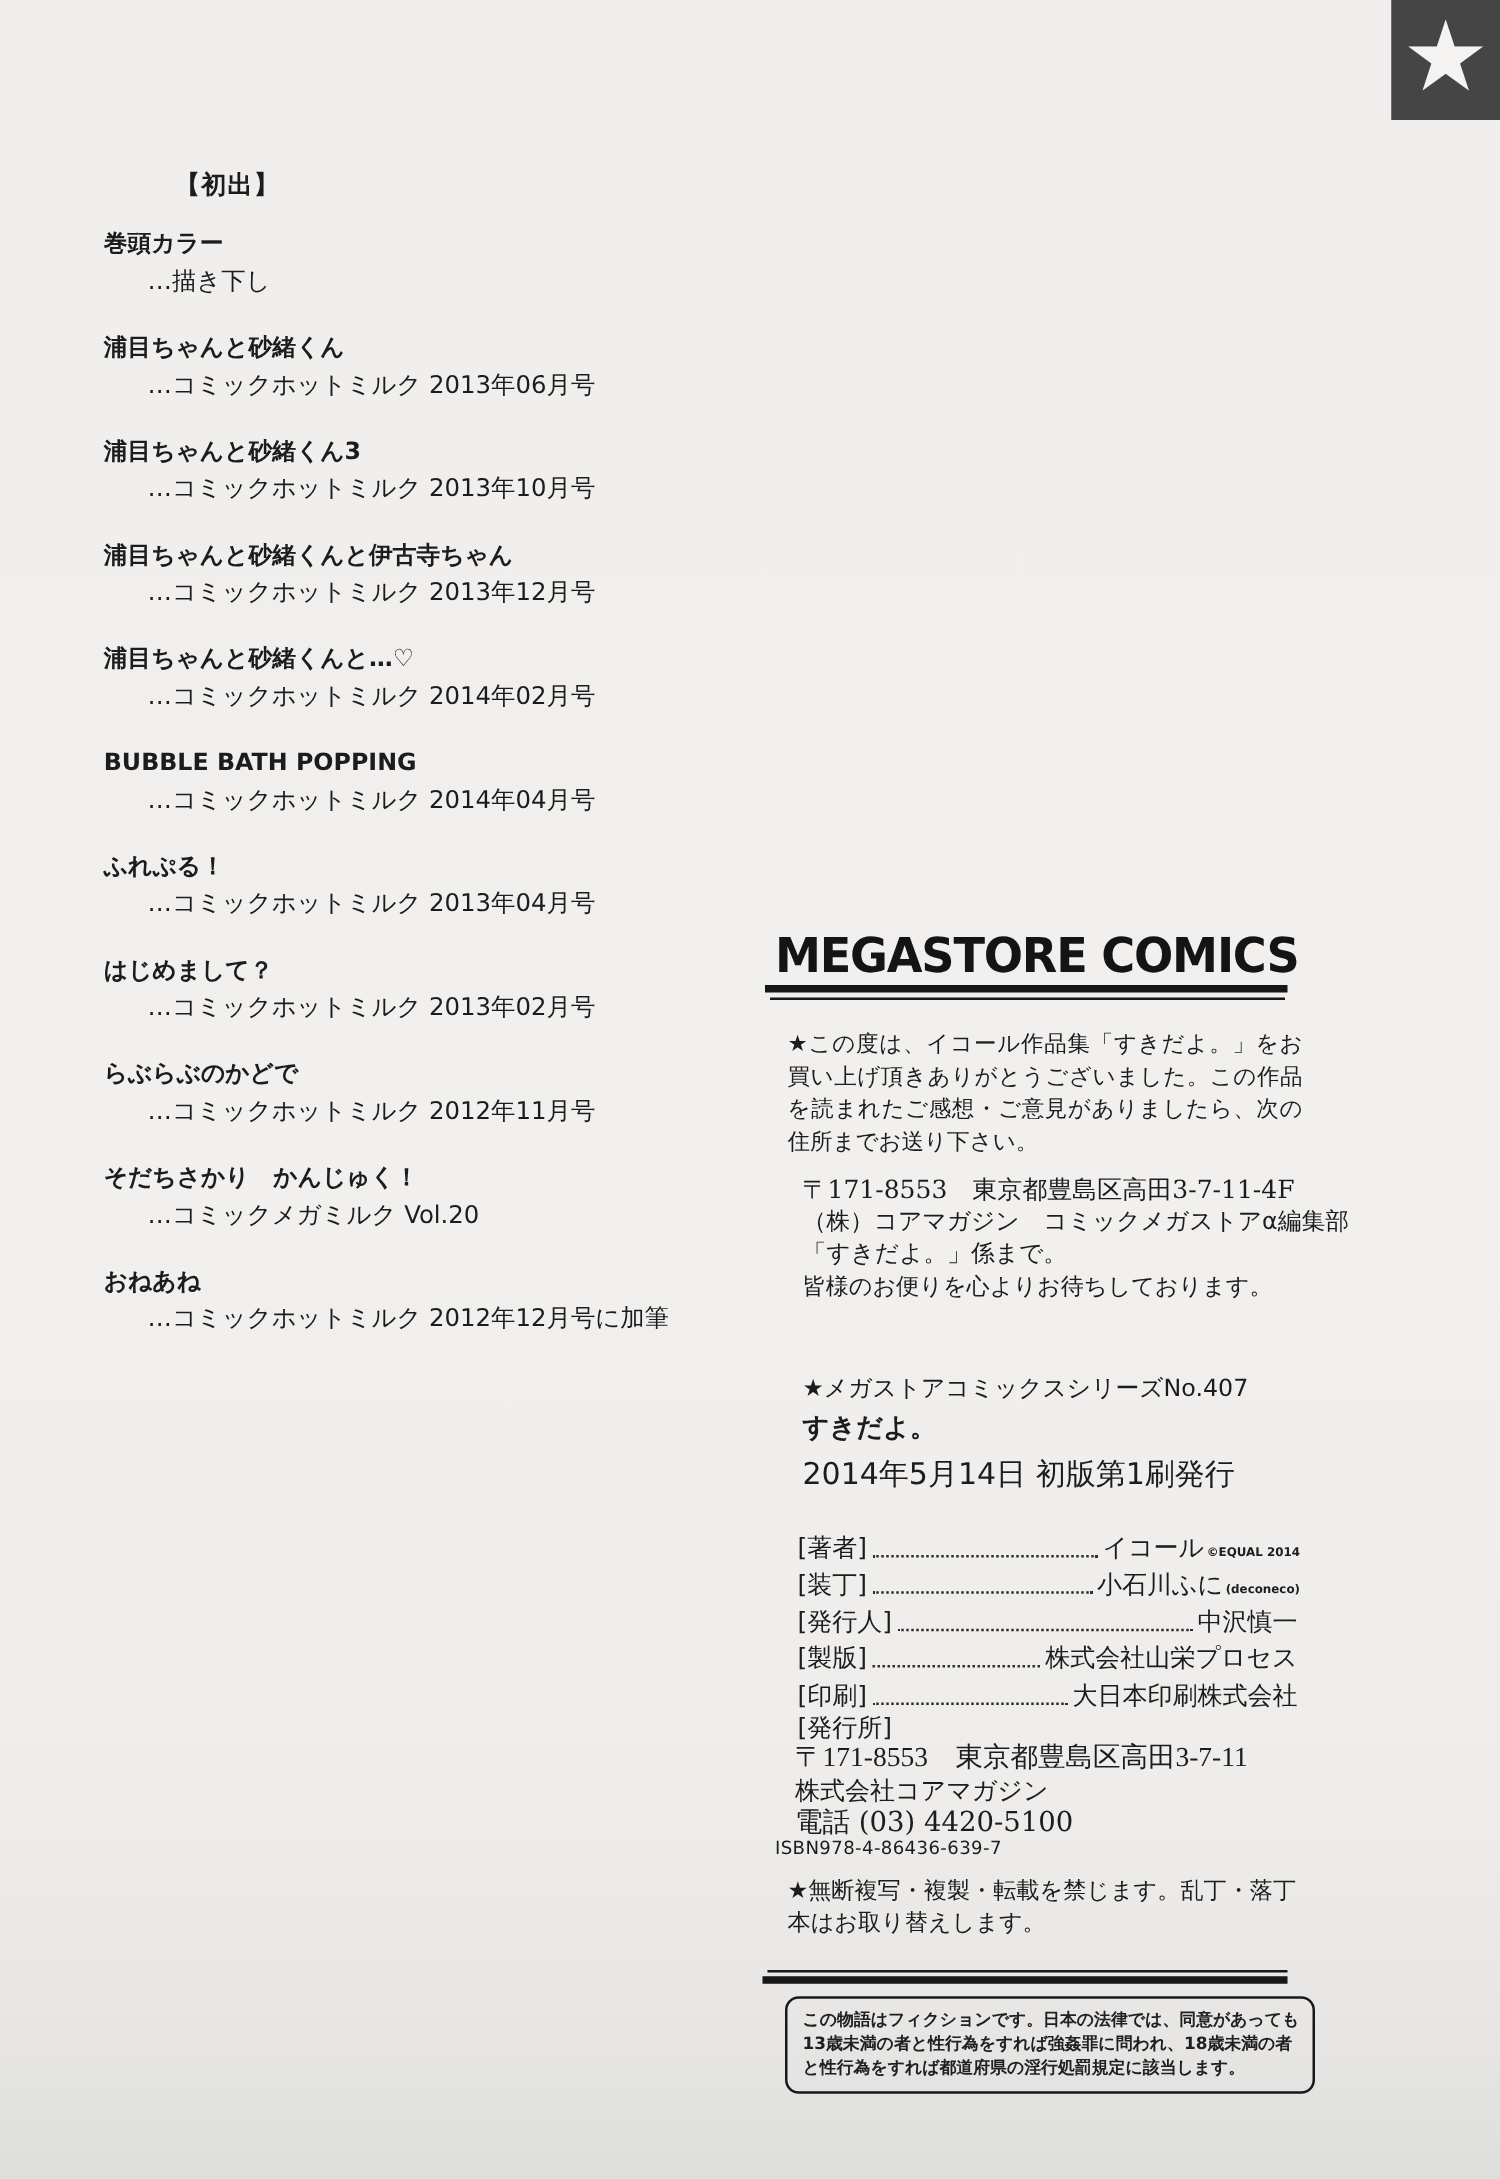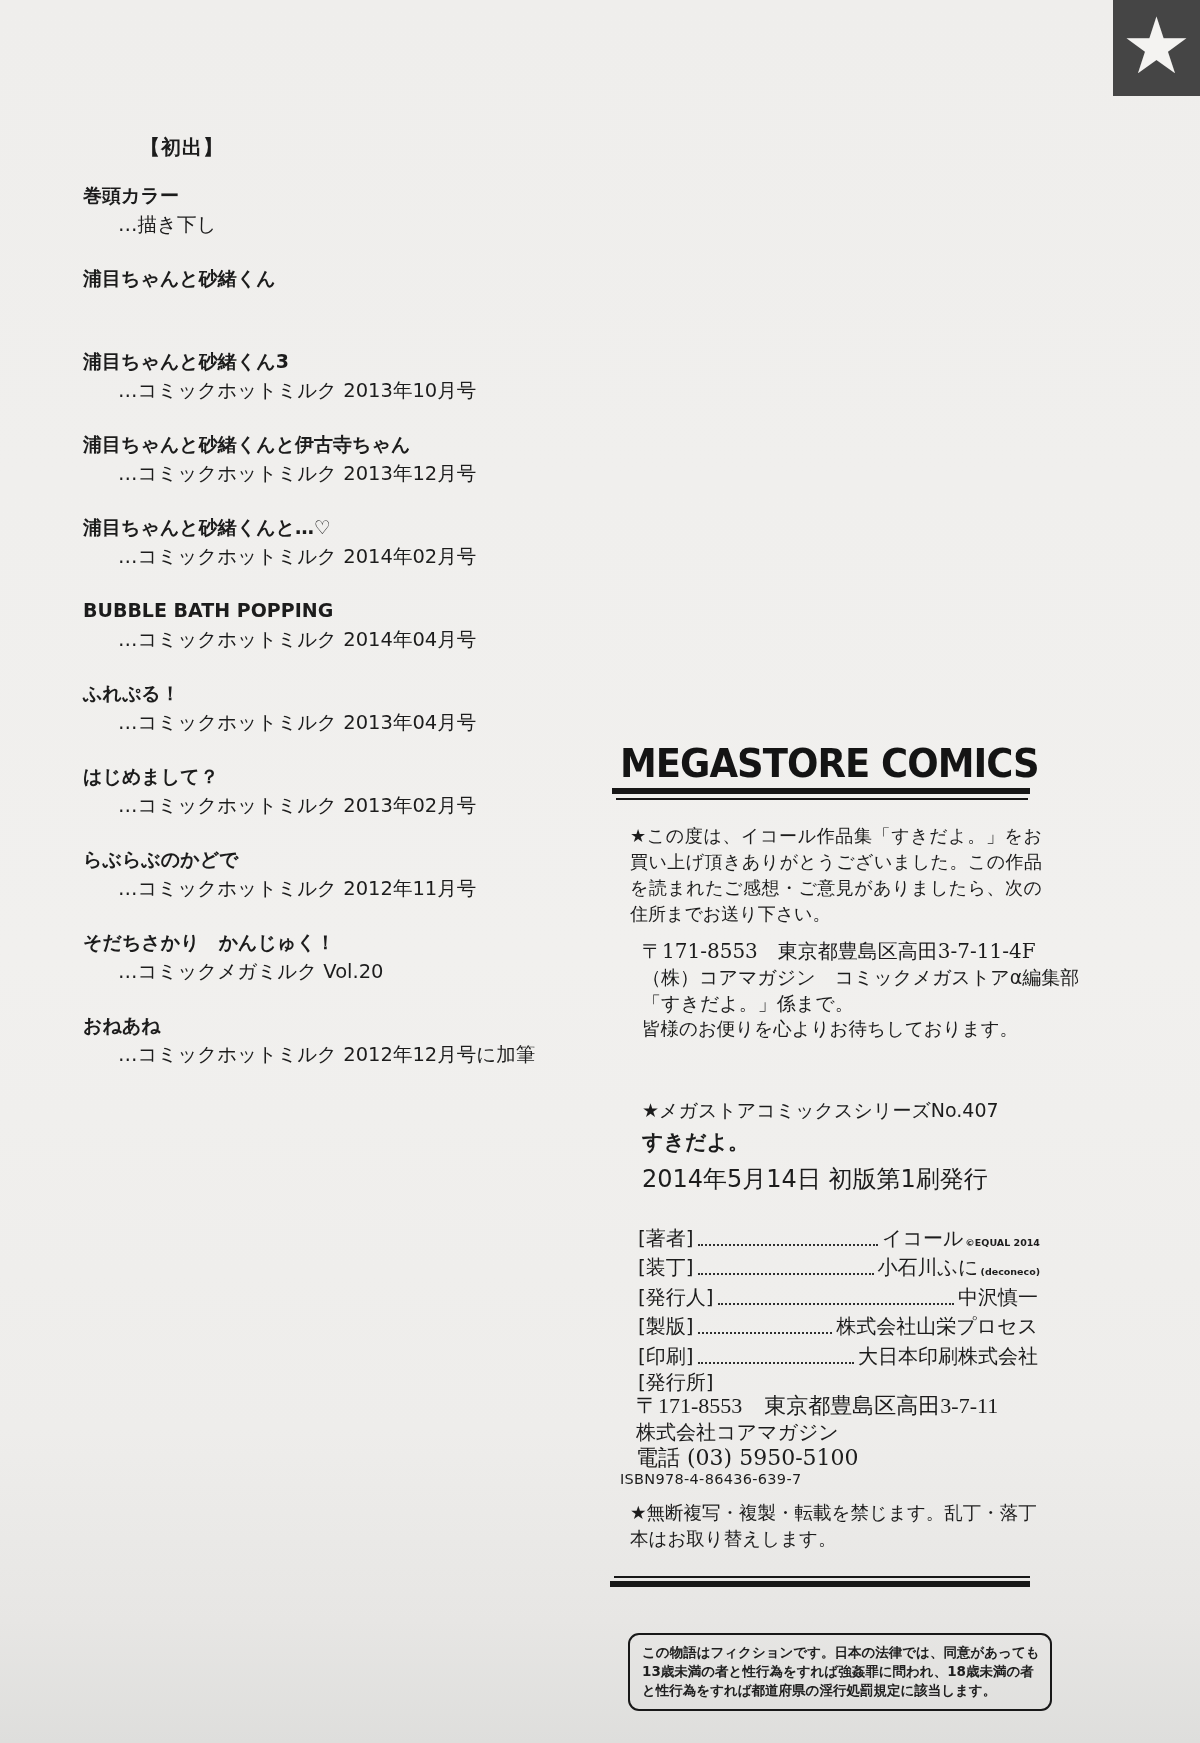"…コミックホットミルク 2013年06月号" div.entry-source { html: none -> <div>…コミックホットミルク 2013年06月号</div> }
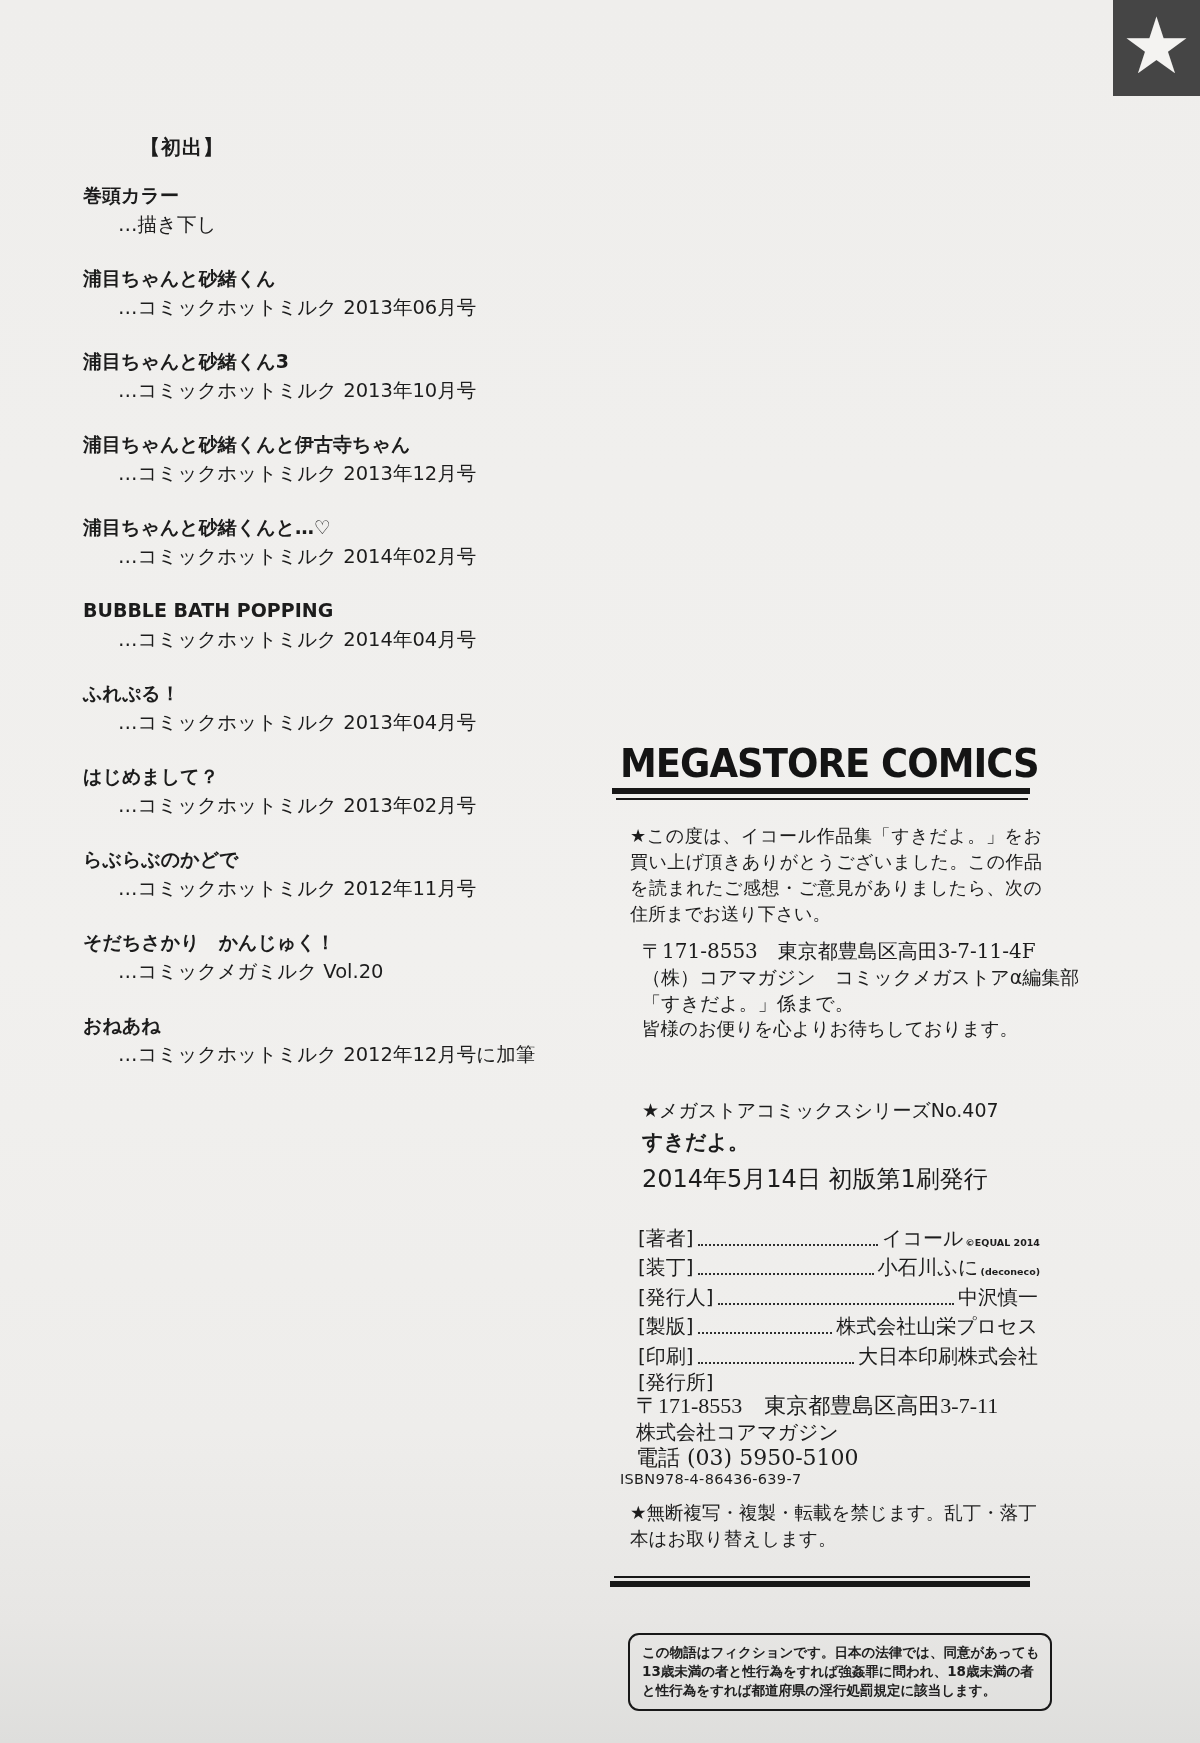"電話 (03) 5950-5100" div.pub-line3 { text: 5950-5100 -> 4420-5100 }
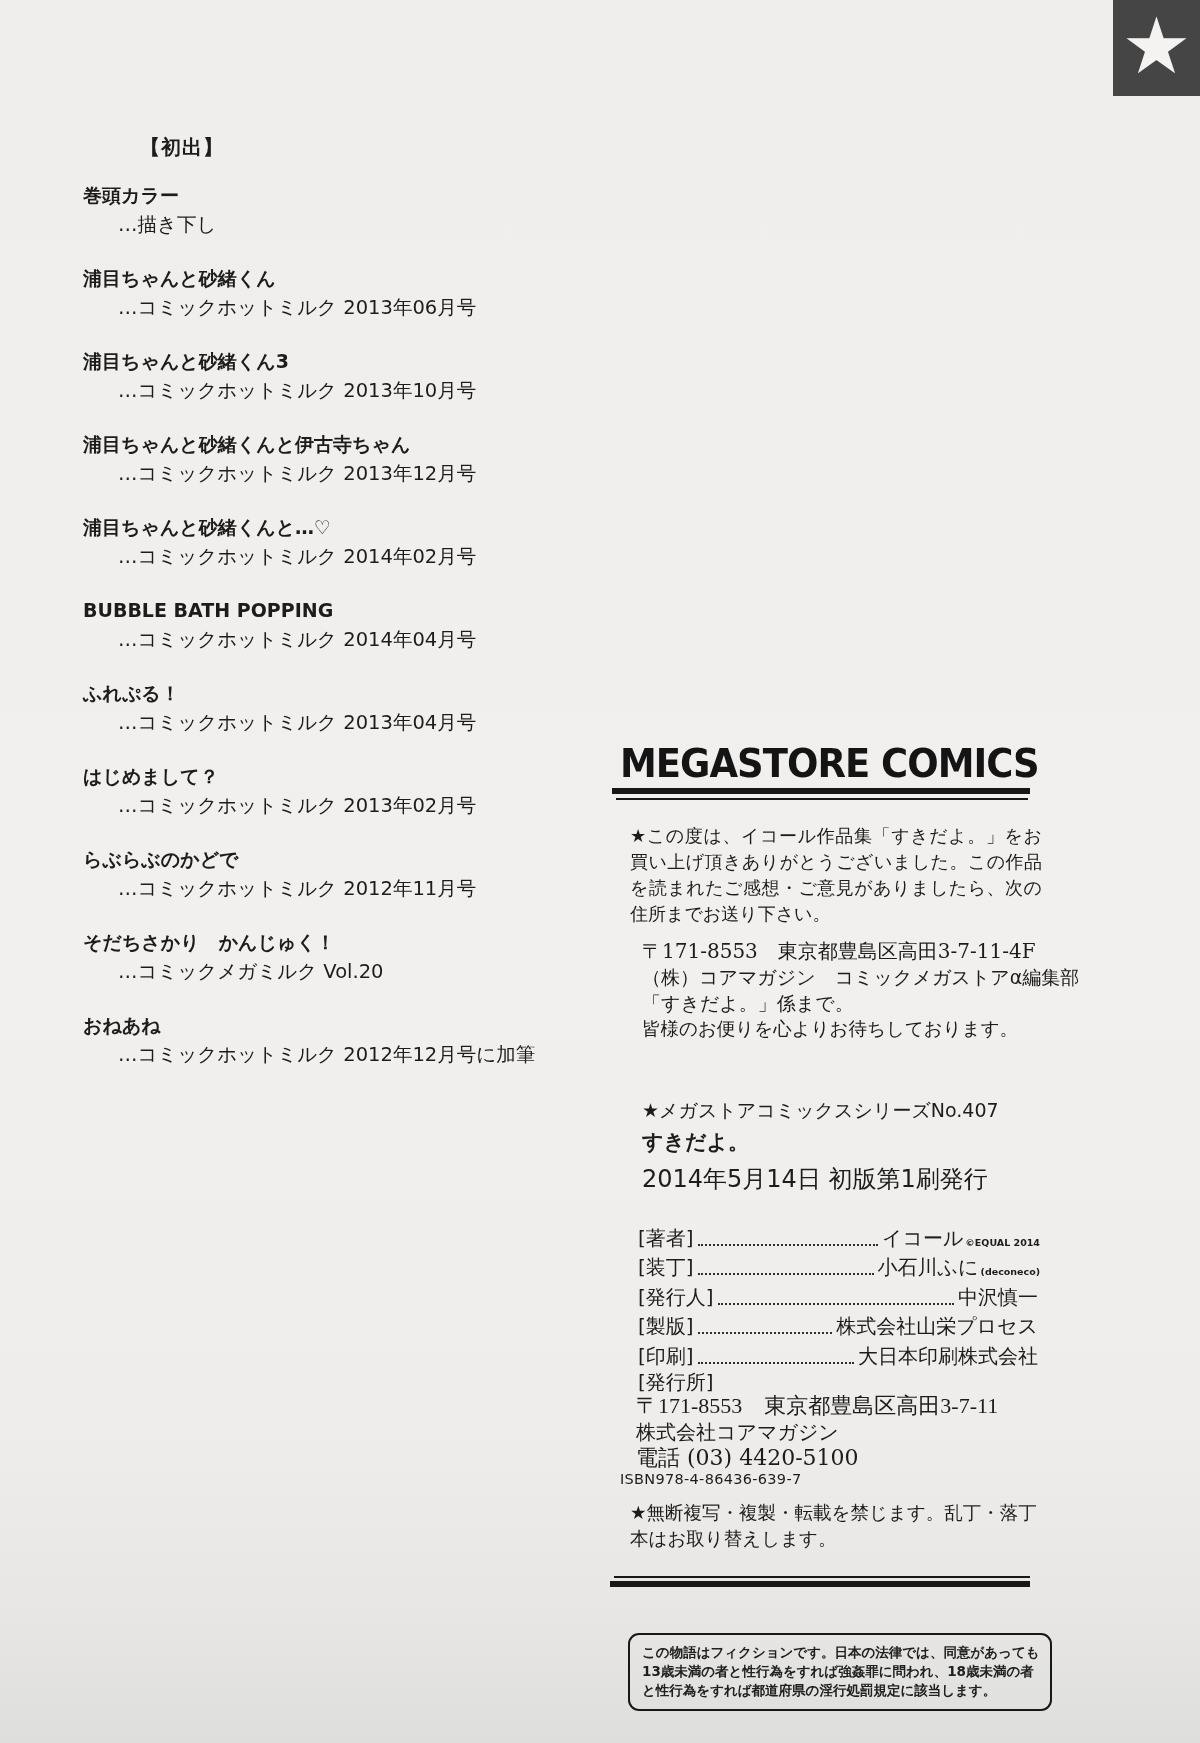"この物語はフィクションです。日本の法律では、同意があっても" .disclaimer-box { margin-top: 36px -> none }
